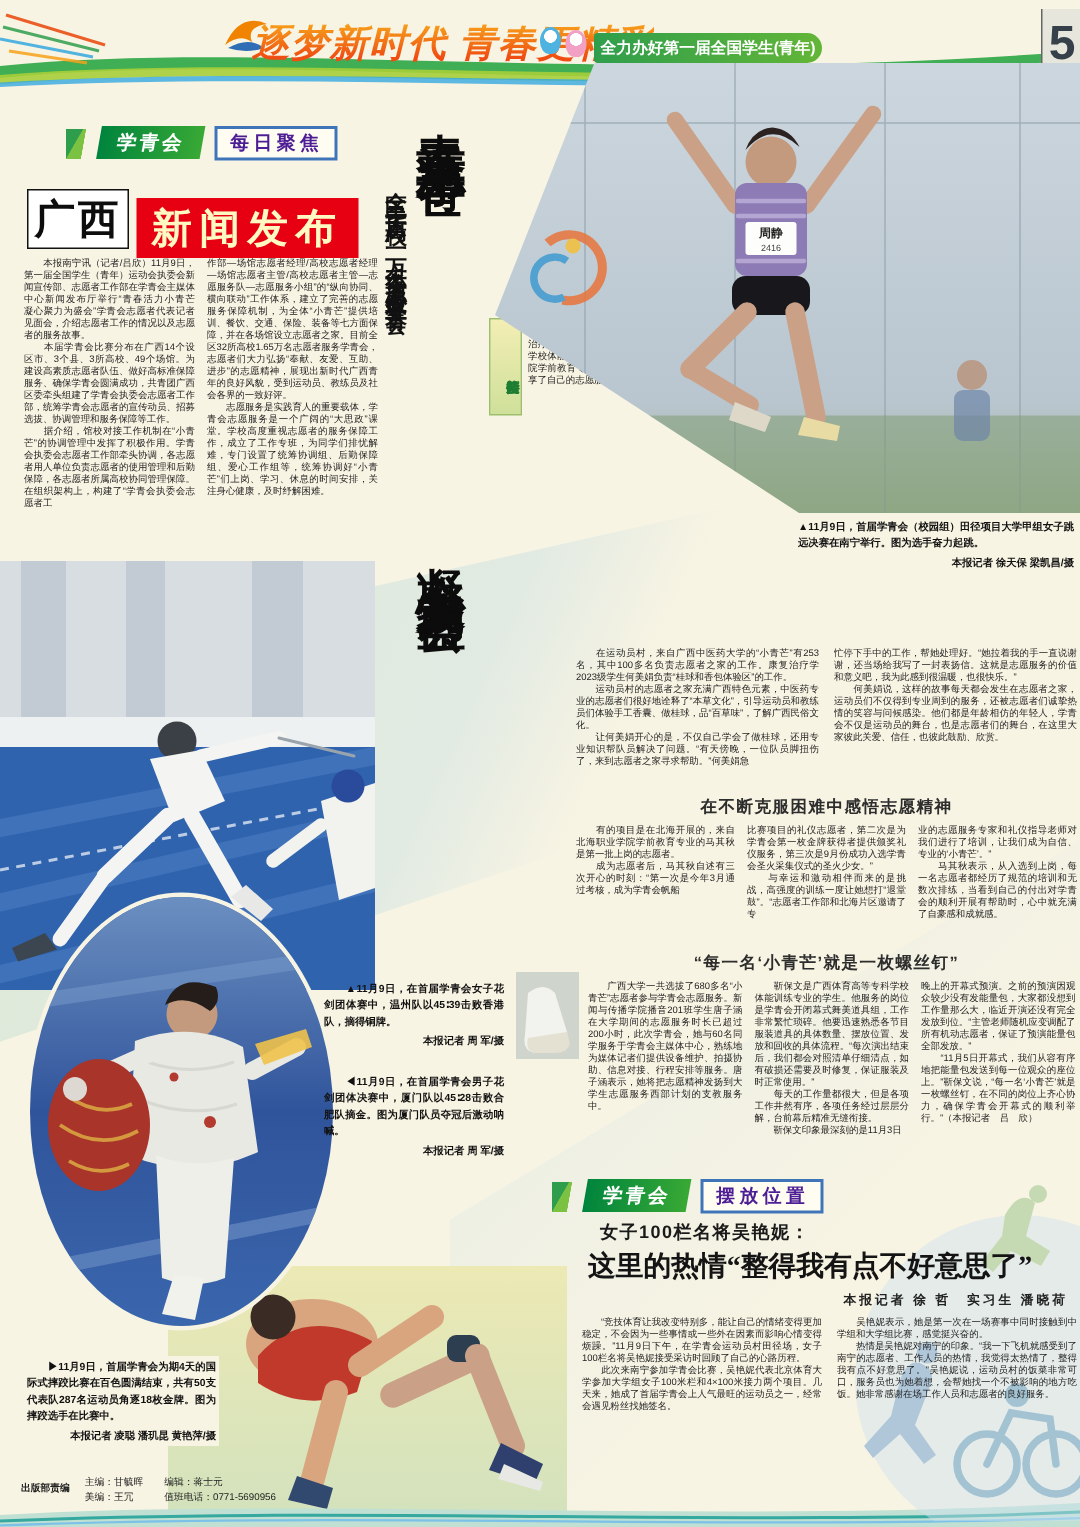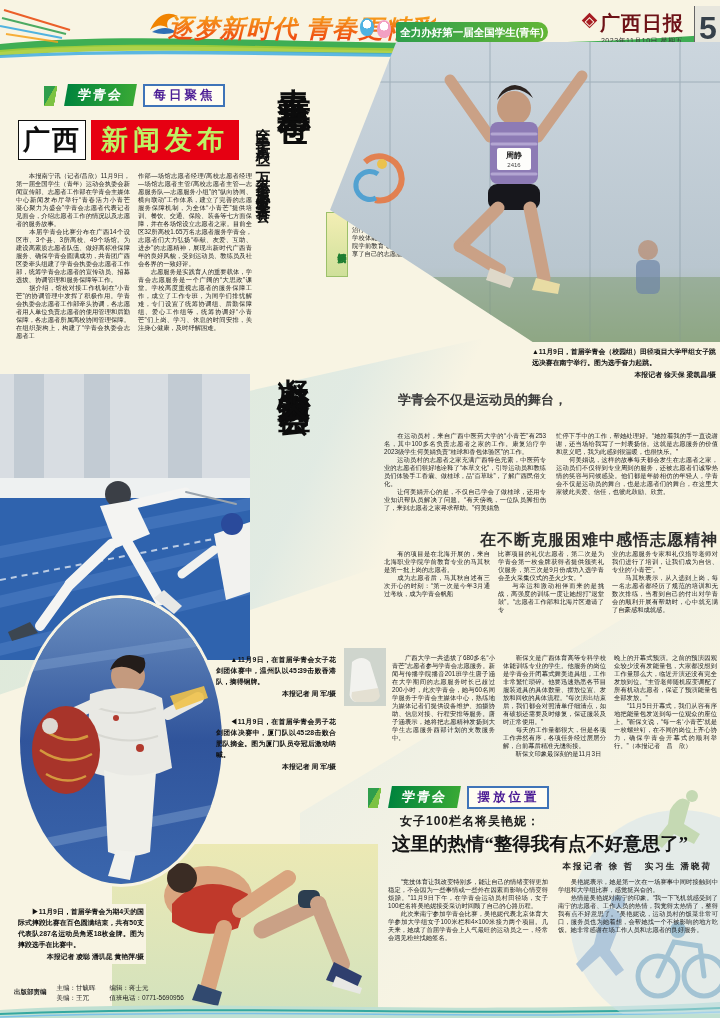"广西日报" div.abs { html: <div> <div> <span> <i></i> </span> <span>广西日报</span> </div> <div>2023年11月10日 星期五</div> </div> -> none }
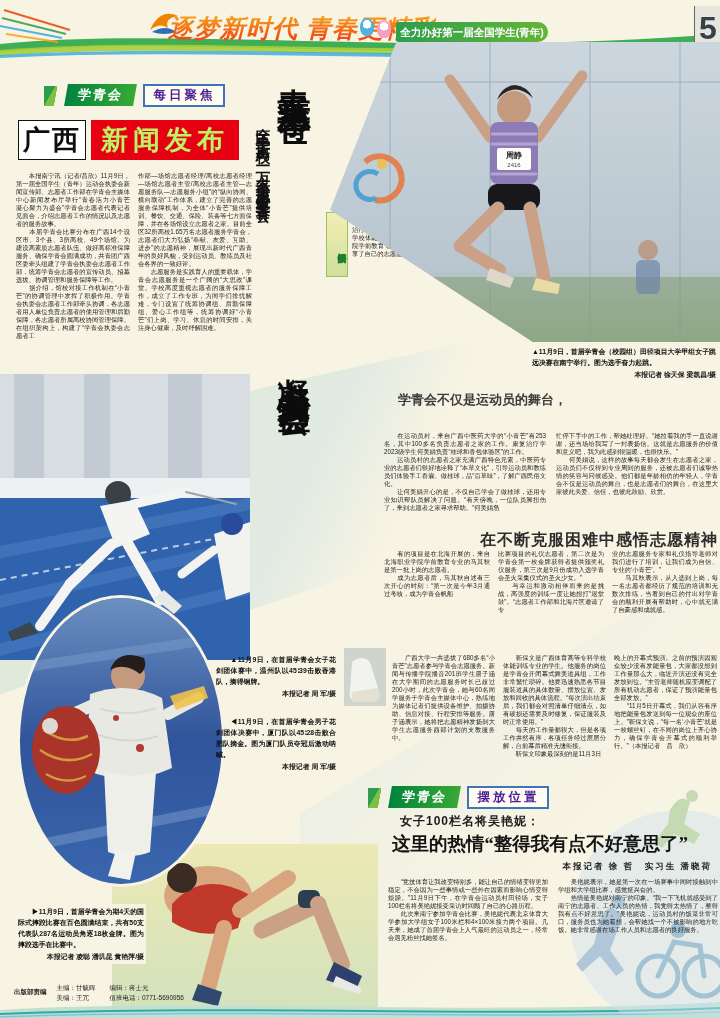"新闻发布" #gx-main { color: #bef264 -> #fef9c3; margin-top: none -> 12px }
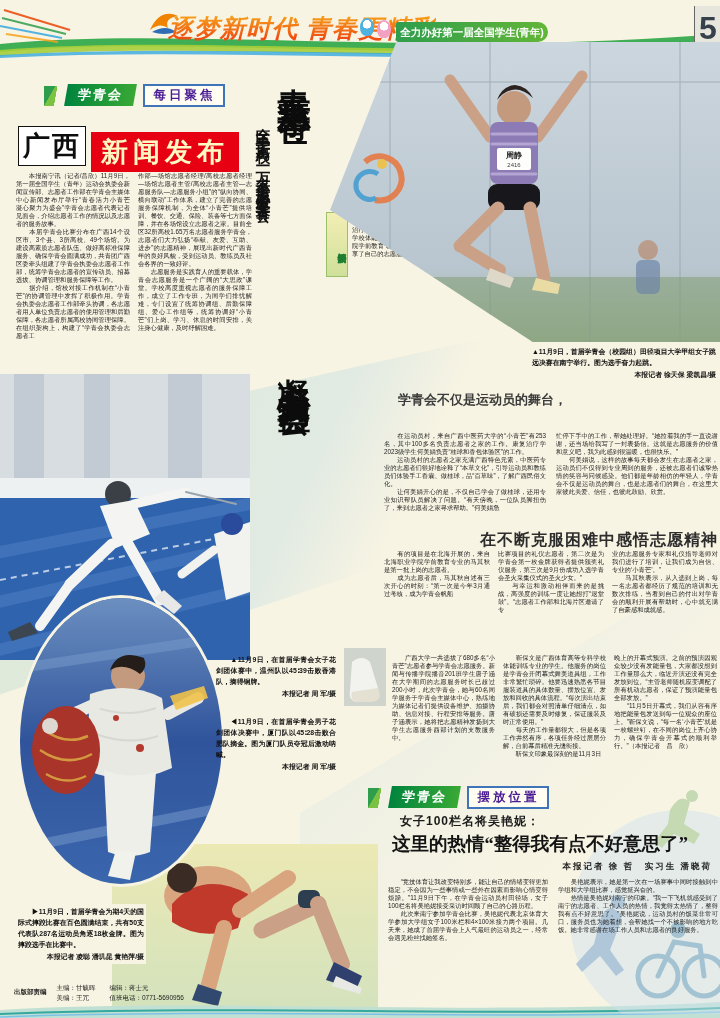"学青会不仅是运动员的舞台，" div { html: <div>学青会不仅是运动员的舞台，</div> -> none }
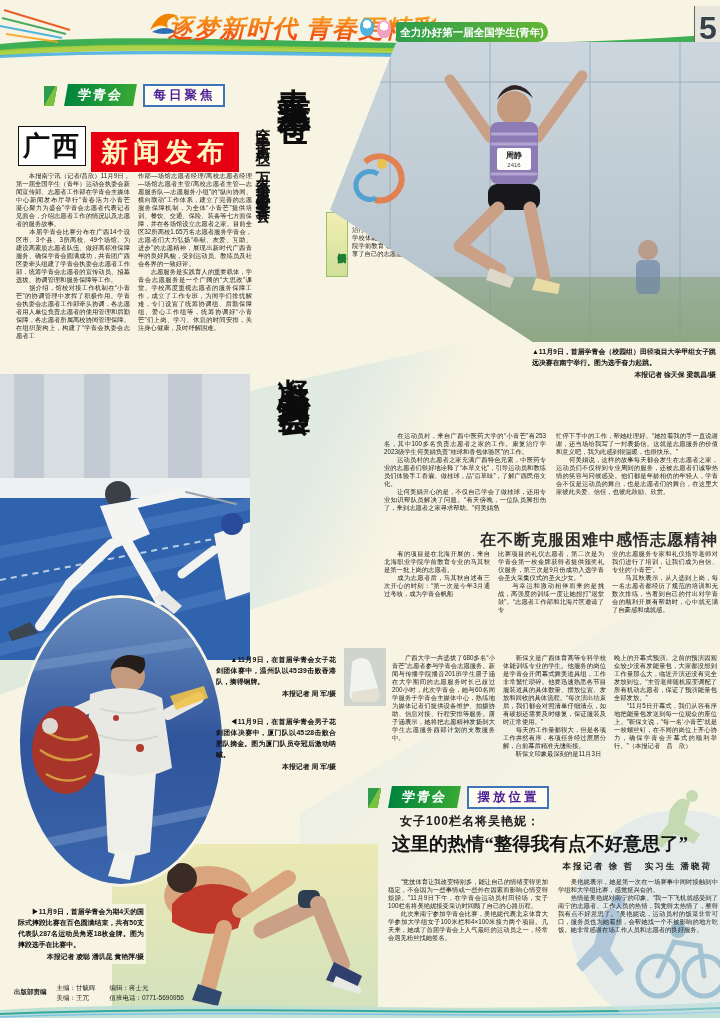"在不断克服困难中感悟志愿精神" .sec-head { font-size: 16px -> 11px; text-align: right -> center }
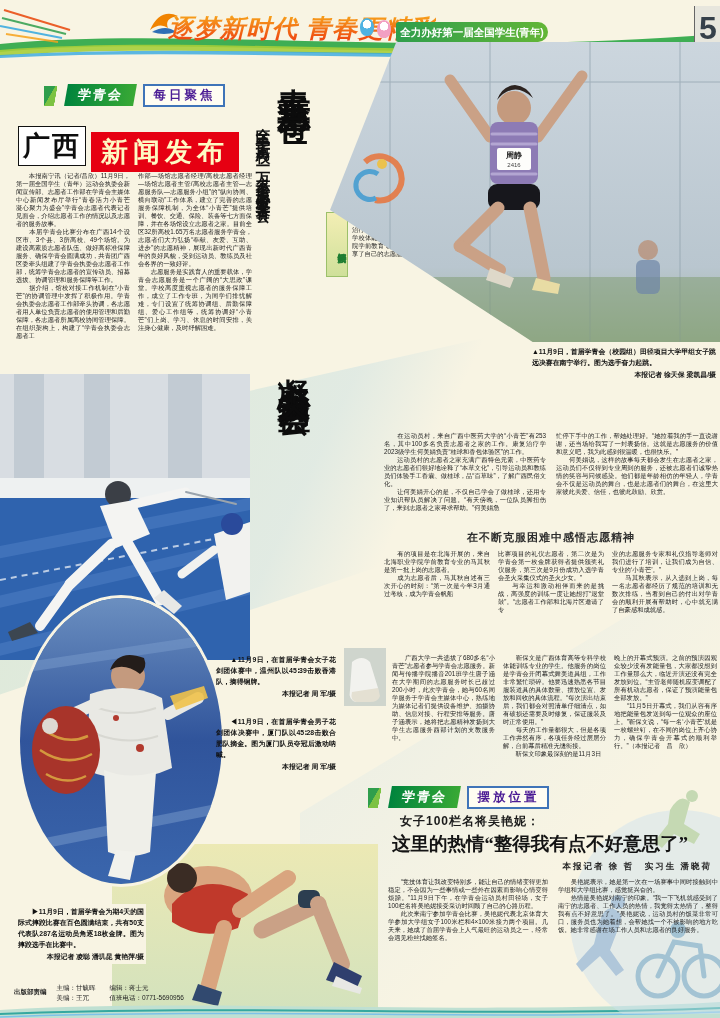"“每一名‘小青芒’就是一枚螺丝钉”" div.abs { html: none -> <div>“每一名‘小青芒’就是一枚螺丝钉”</div> }
